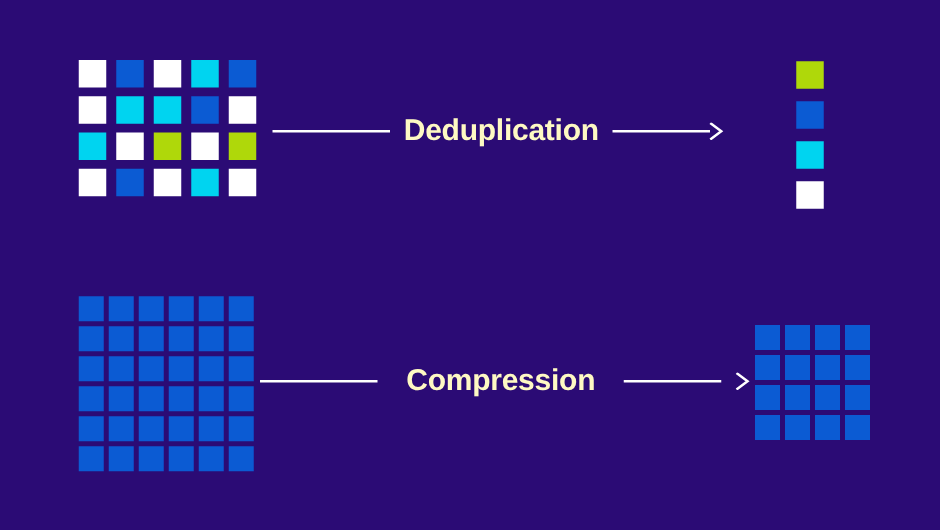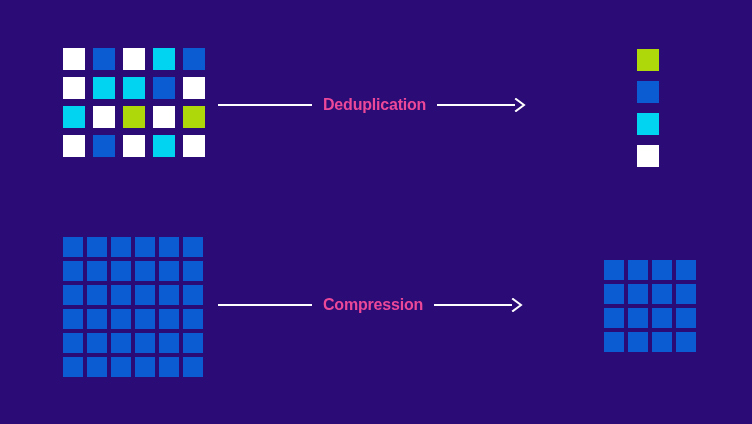"Deduplication" .flow-label { color: #ec4899 -> #fef9c3; font-size: 16px -> 24px }
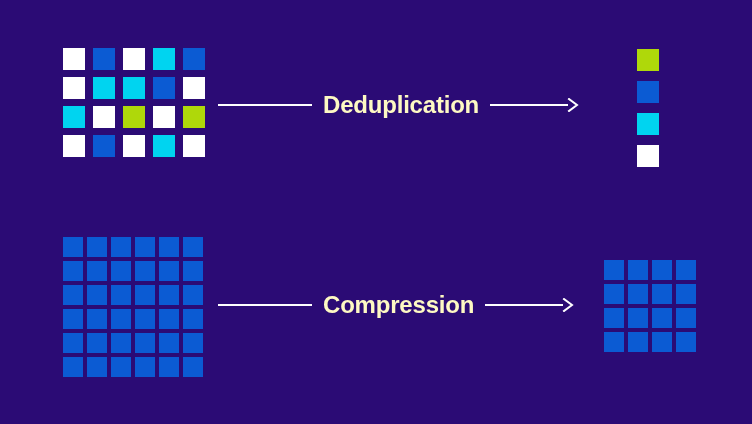"Compression" #compress-flow { gap: none -> 12px; left: 218px -> 208px }
